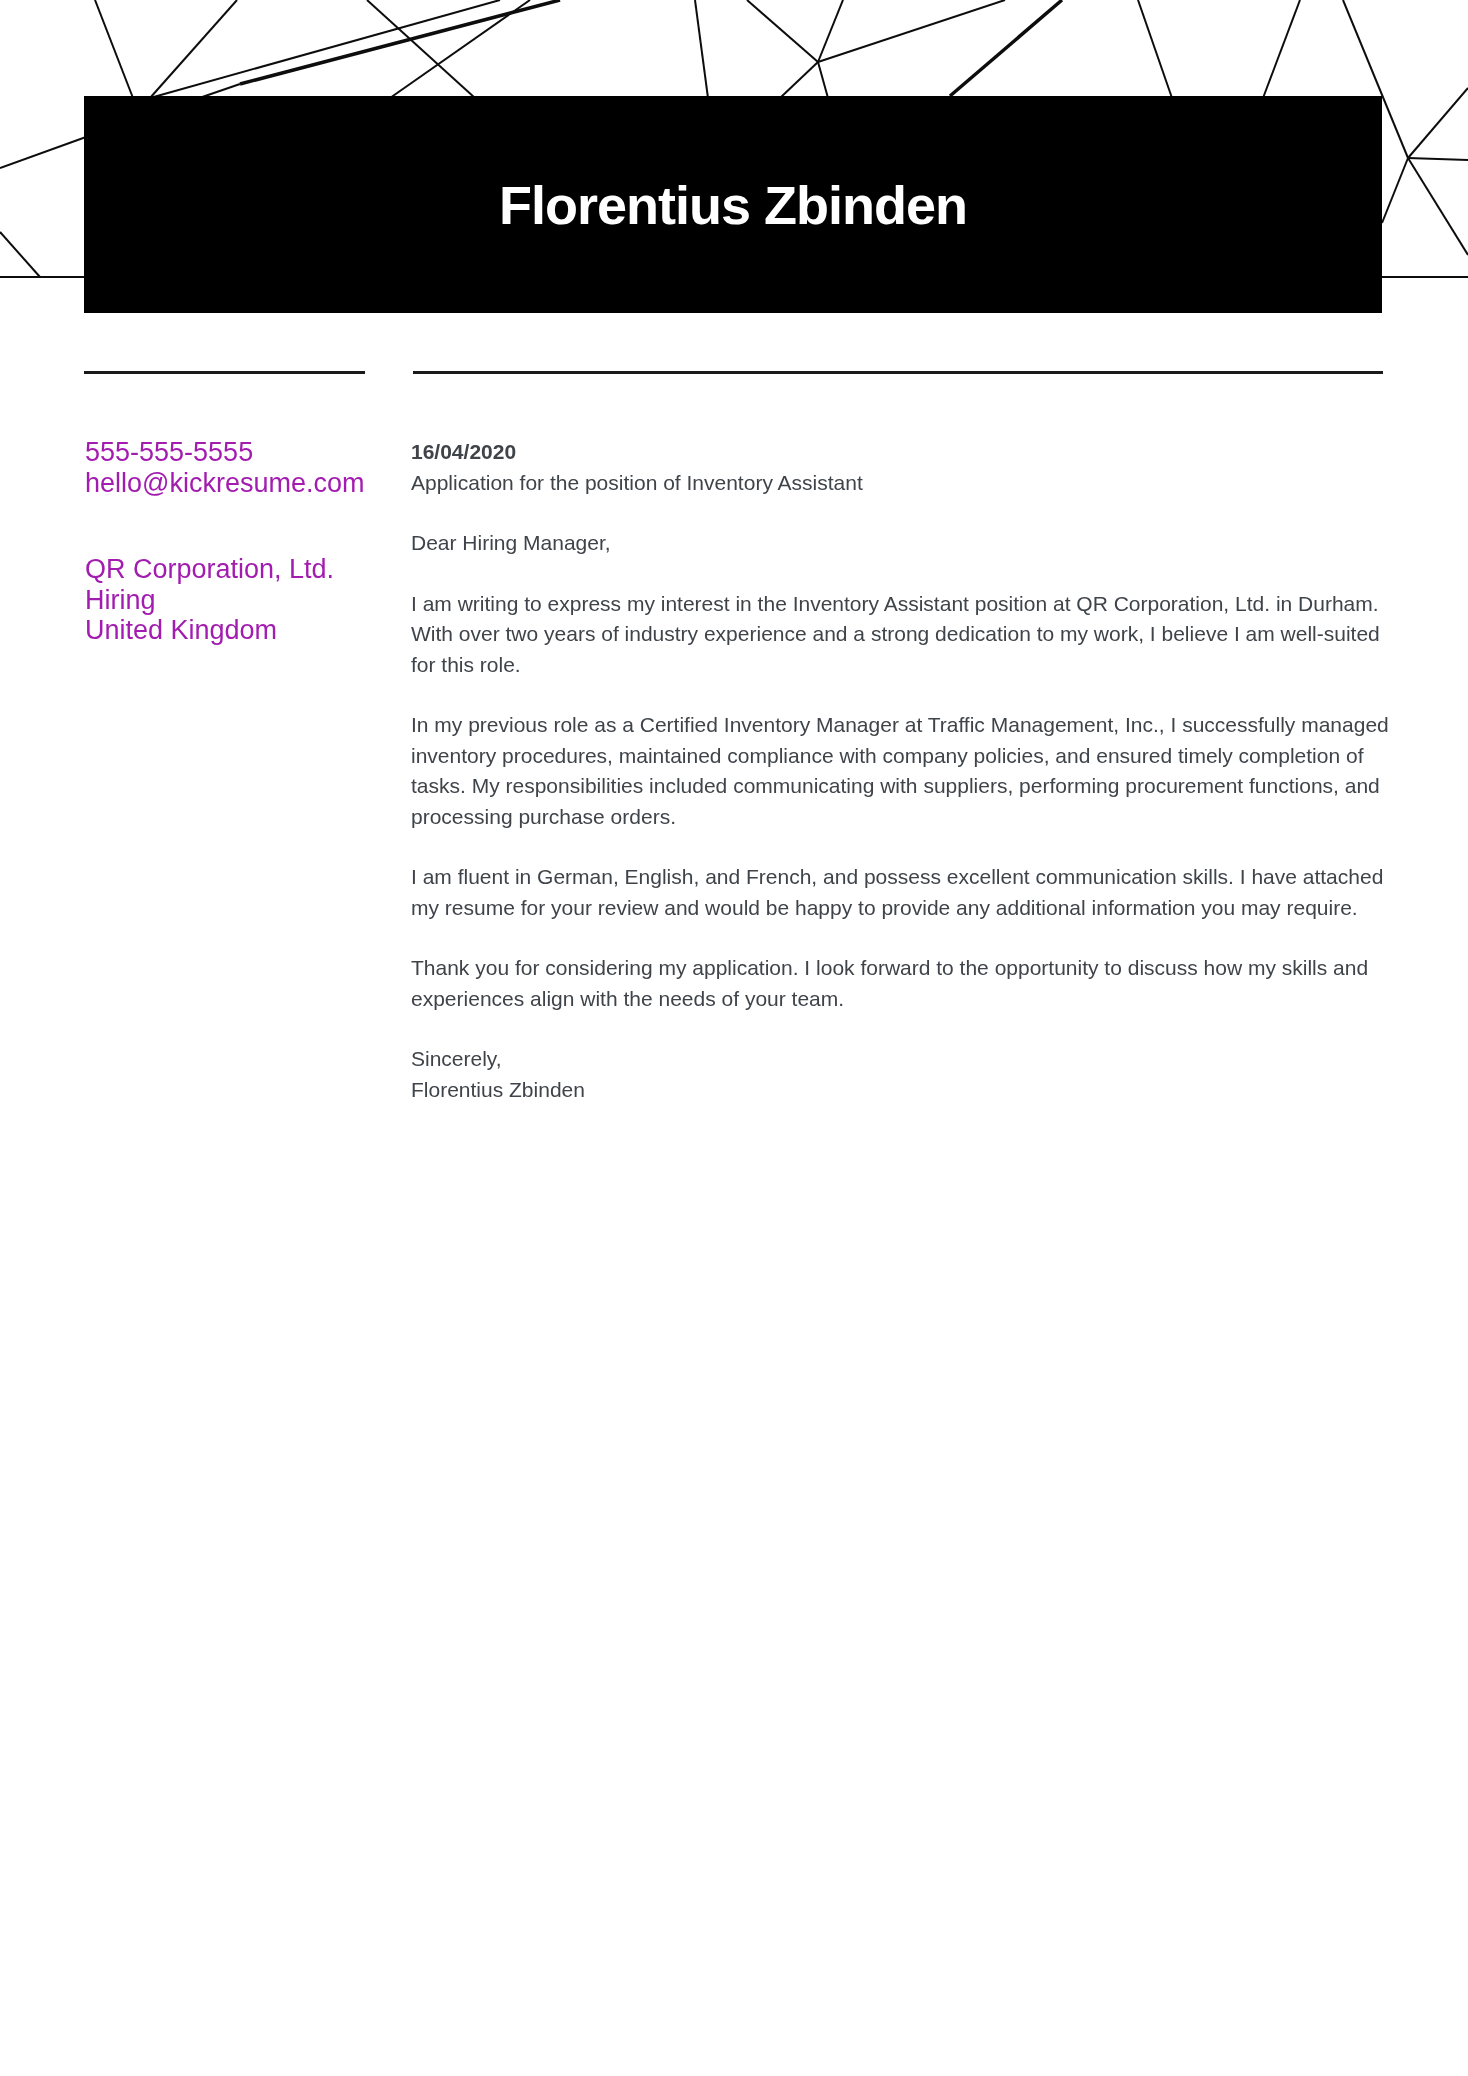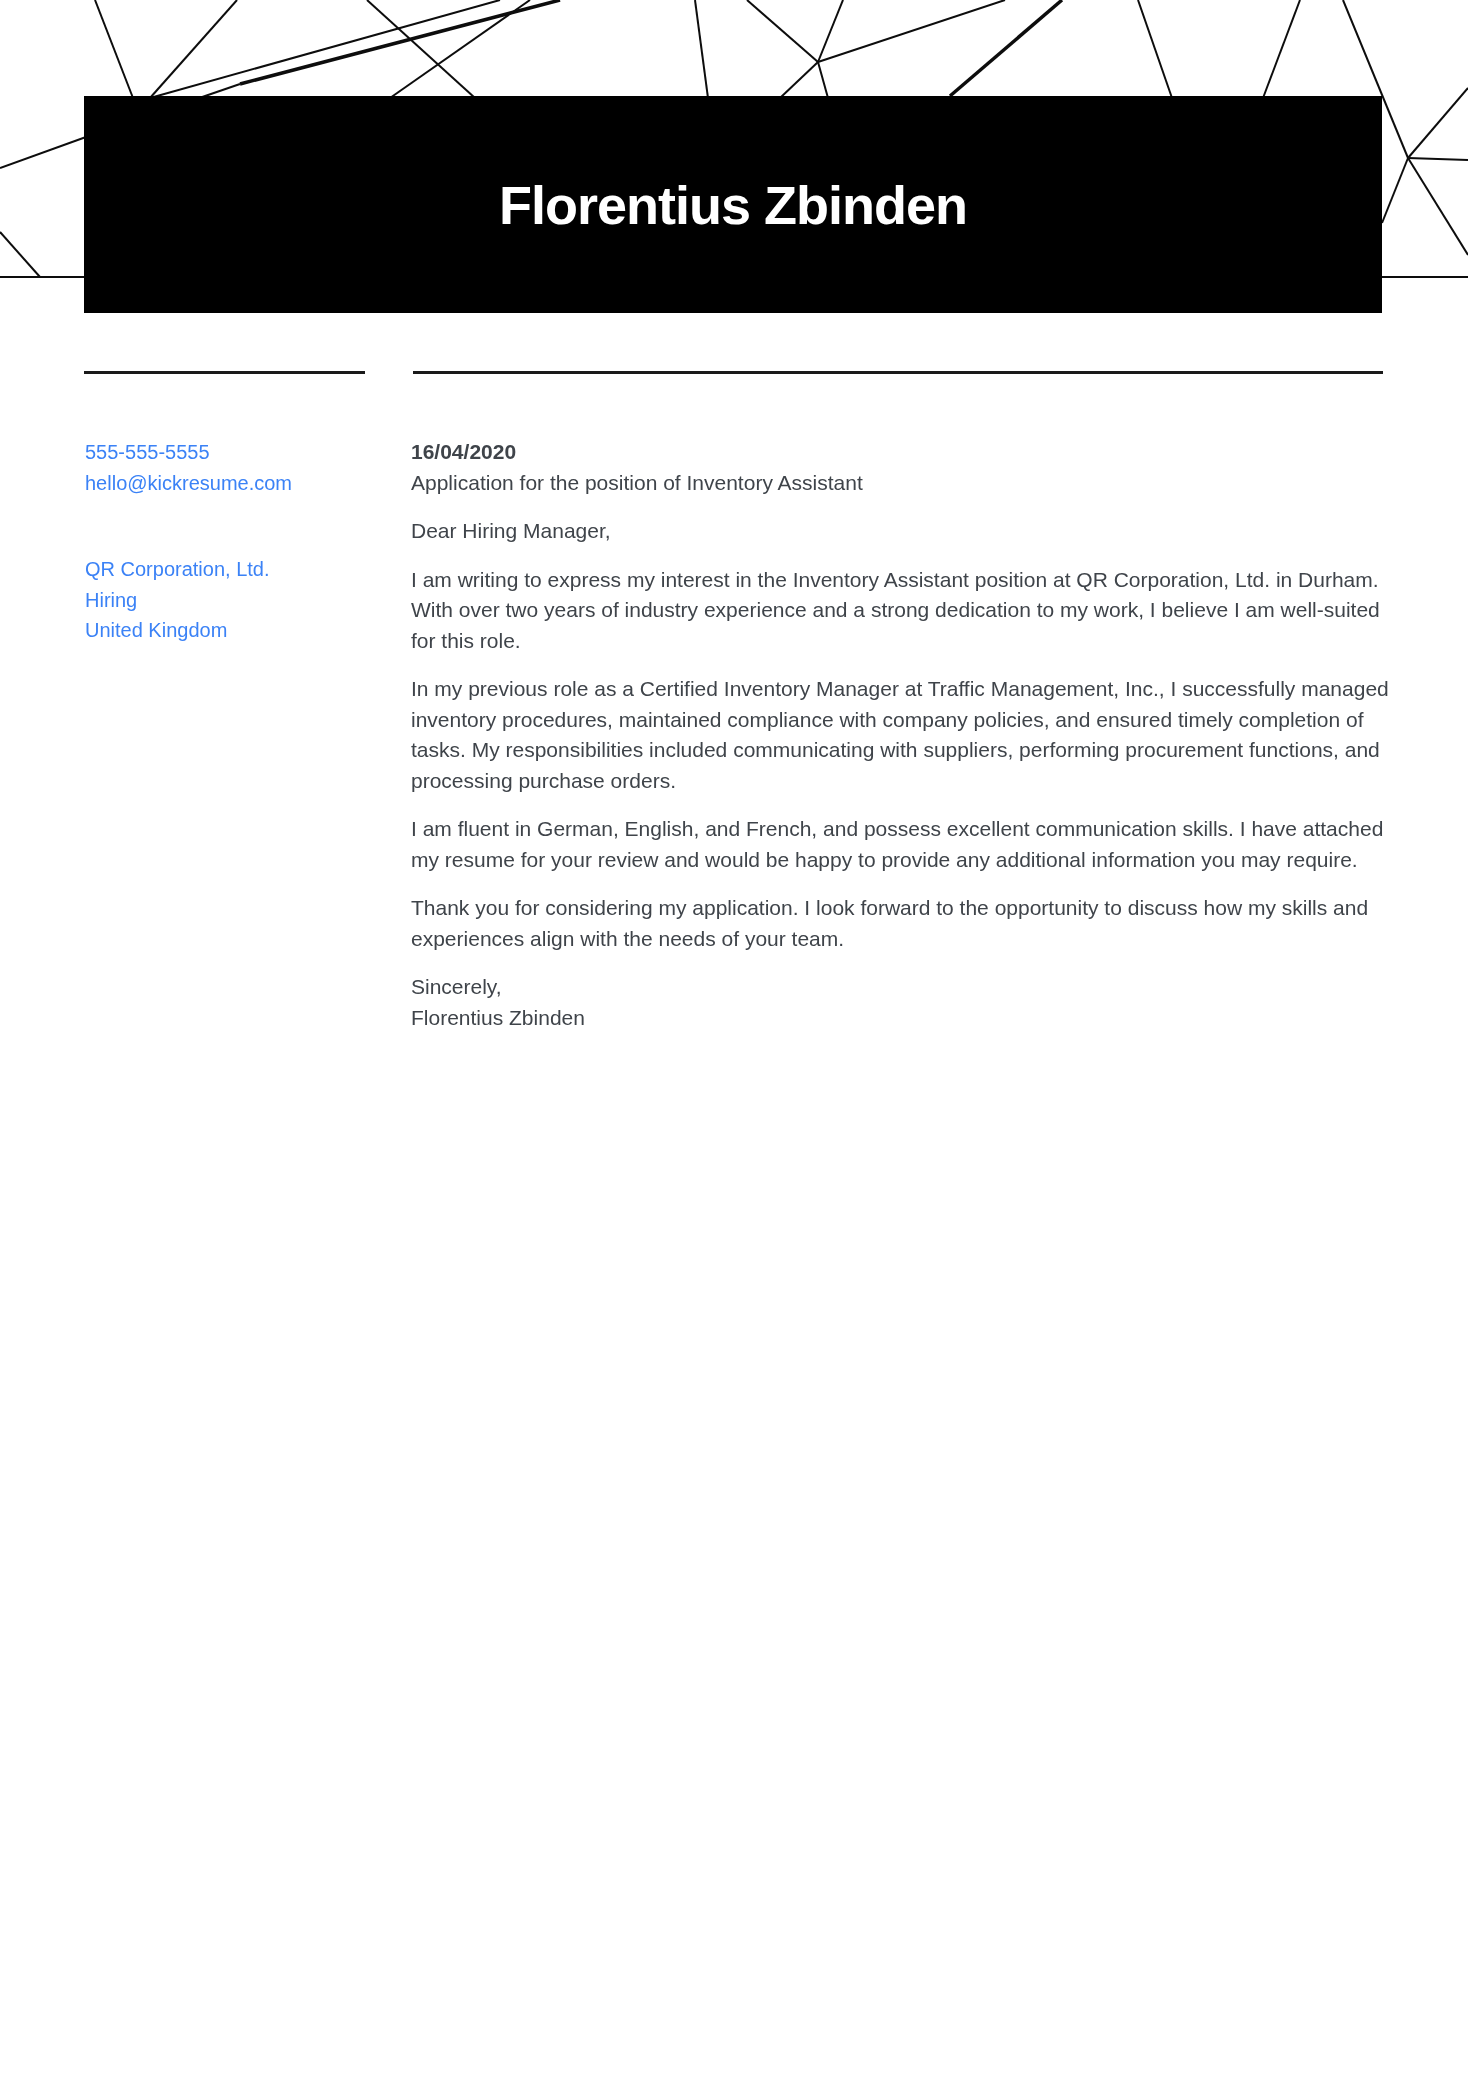"555-555-5555" .contact-col { color: #3b82f6 -> #a21caf; font-size: 20px -> 27px }
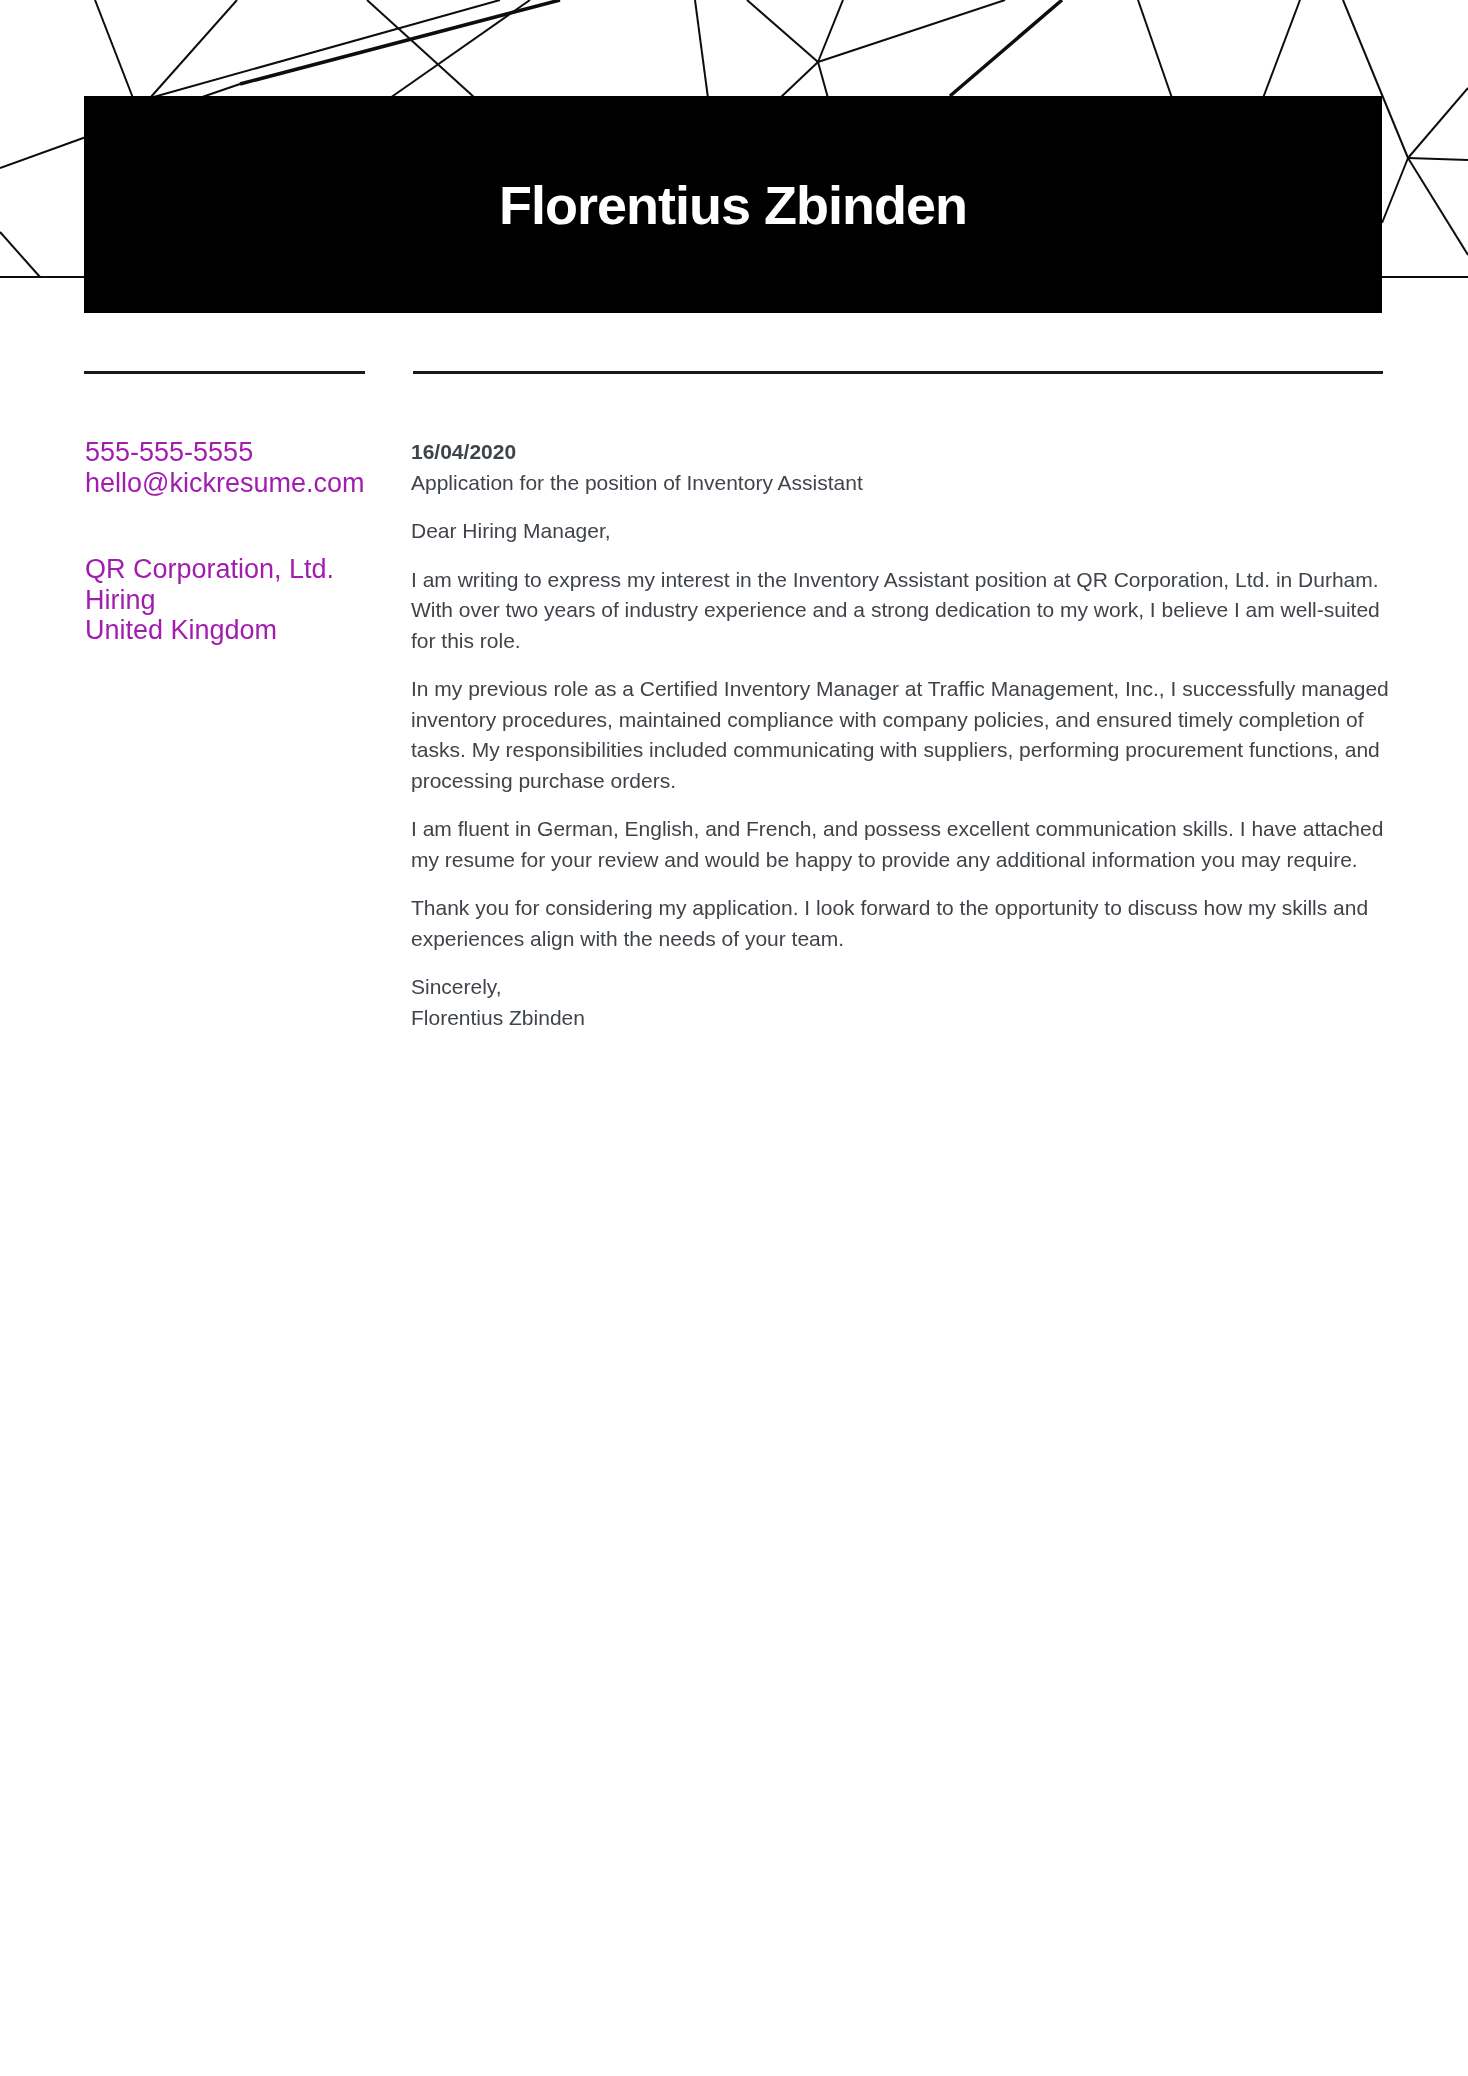"Dear Hiring Manager," .letter-col .para { margin-top: 18px -> 30px }
